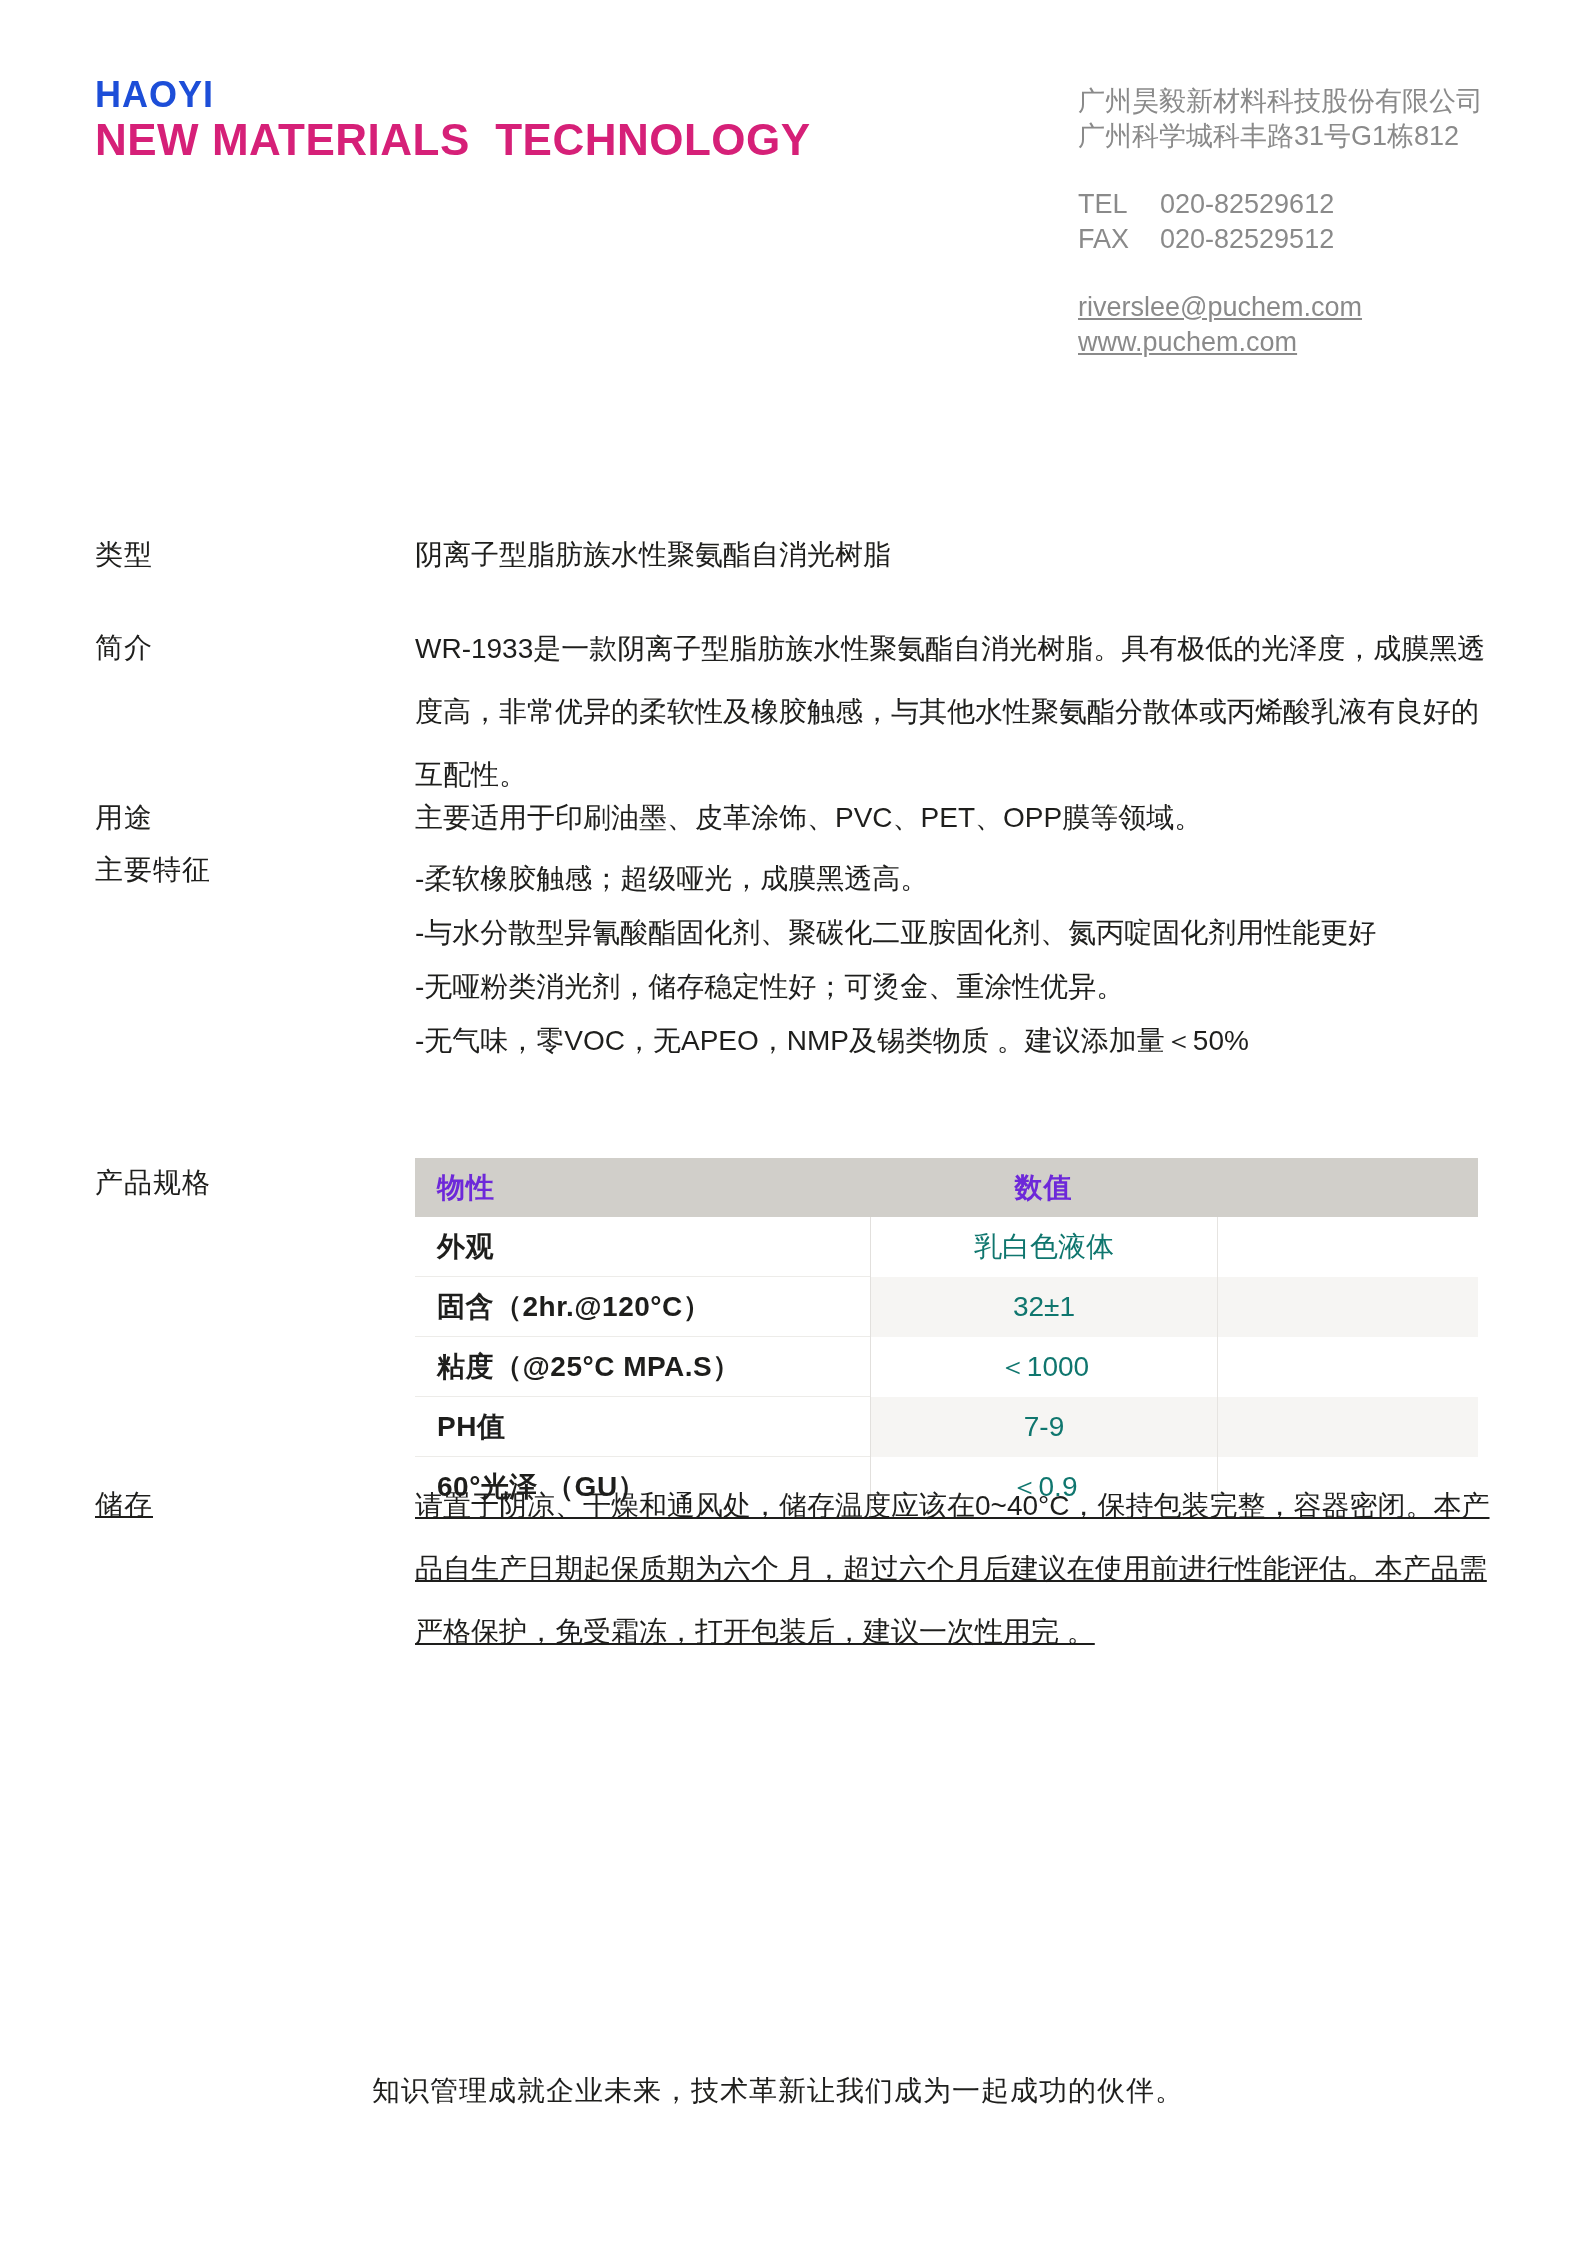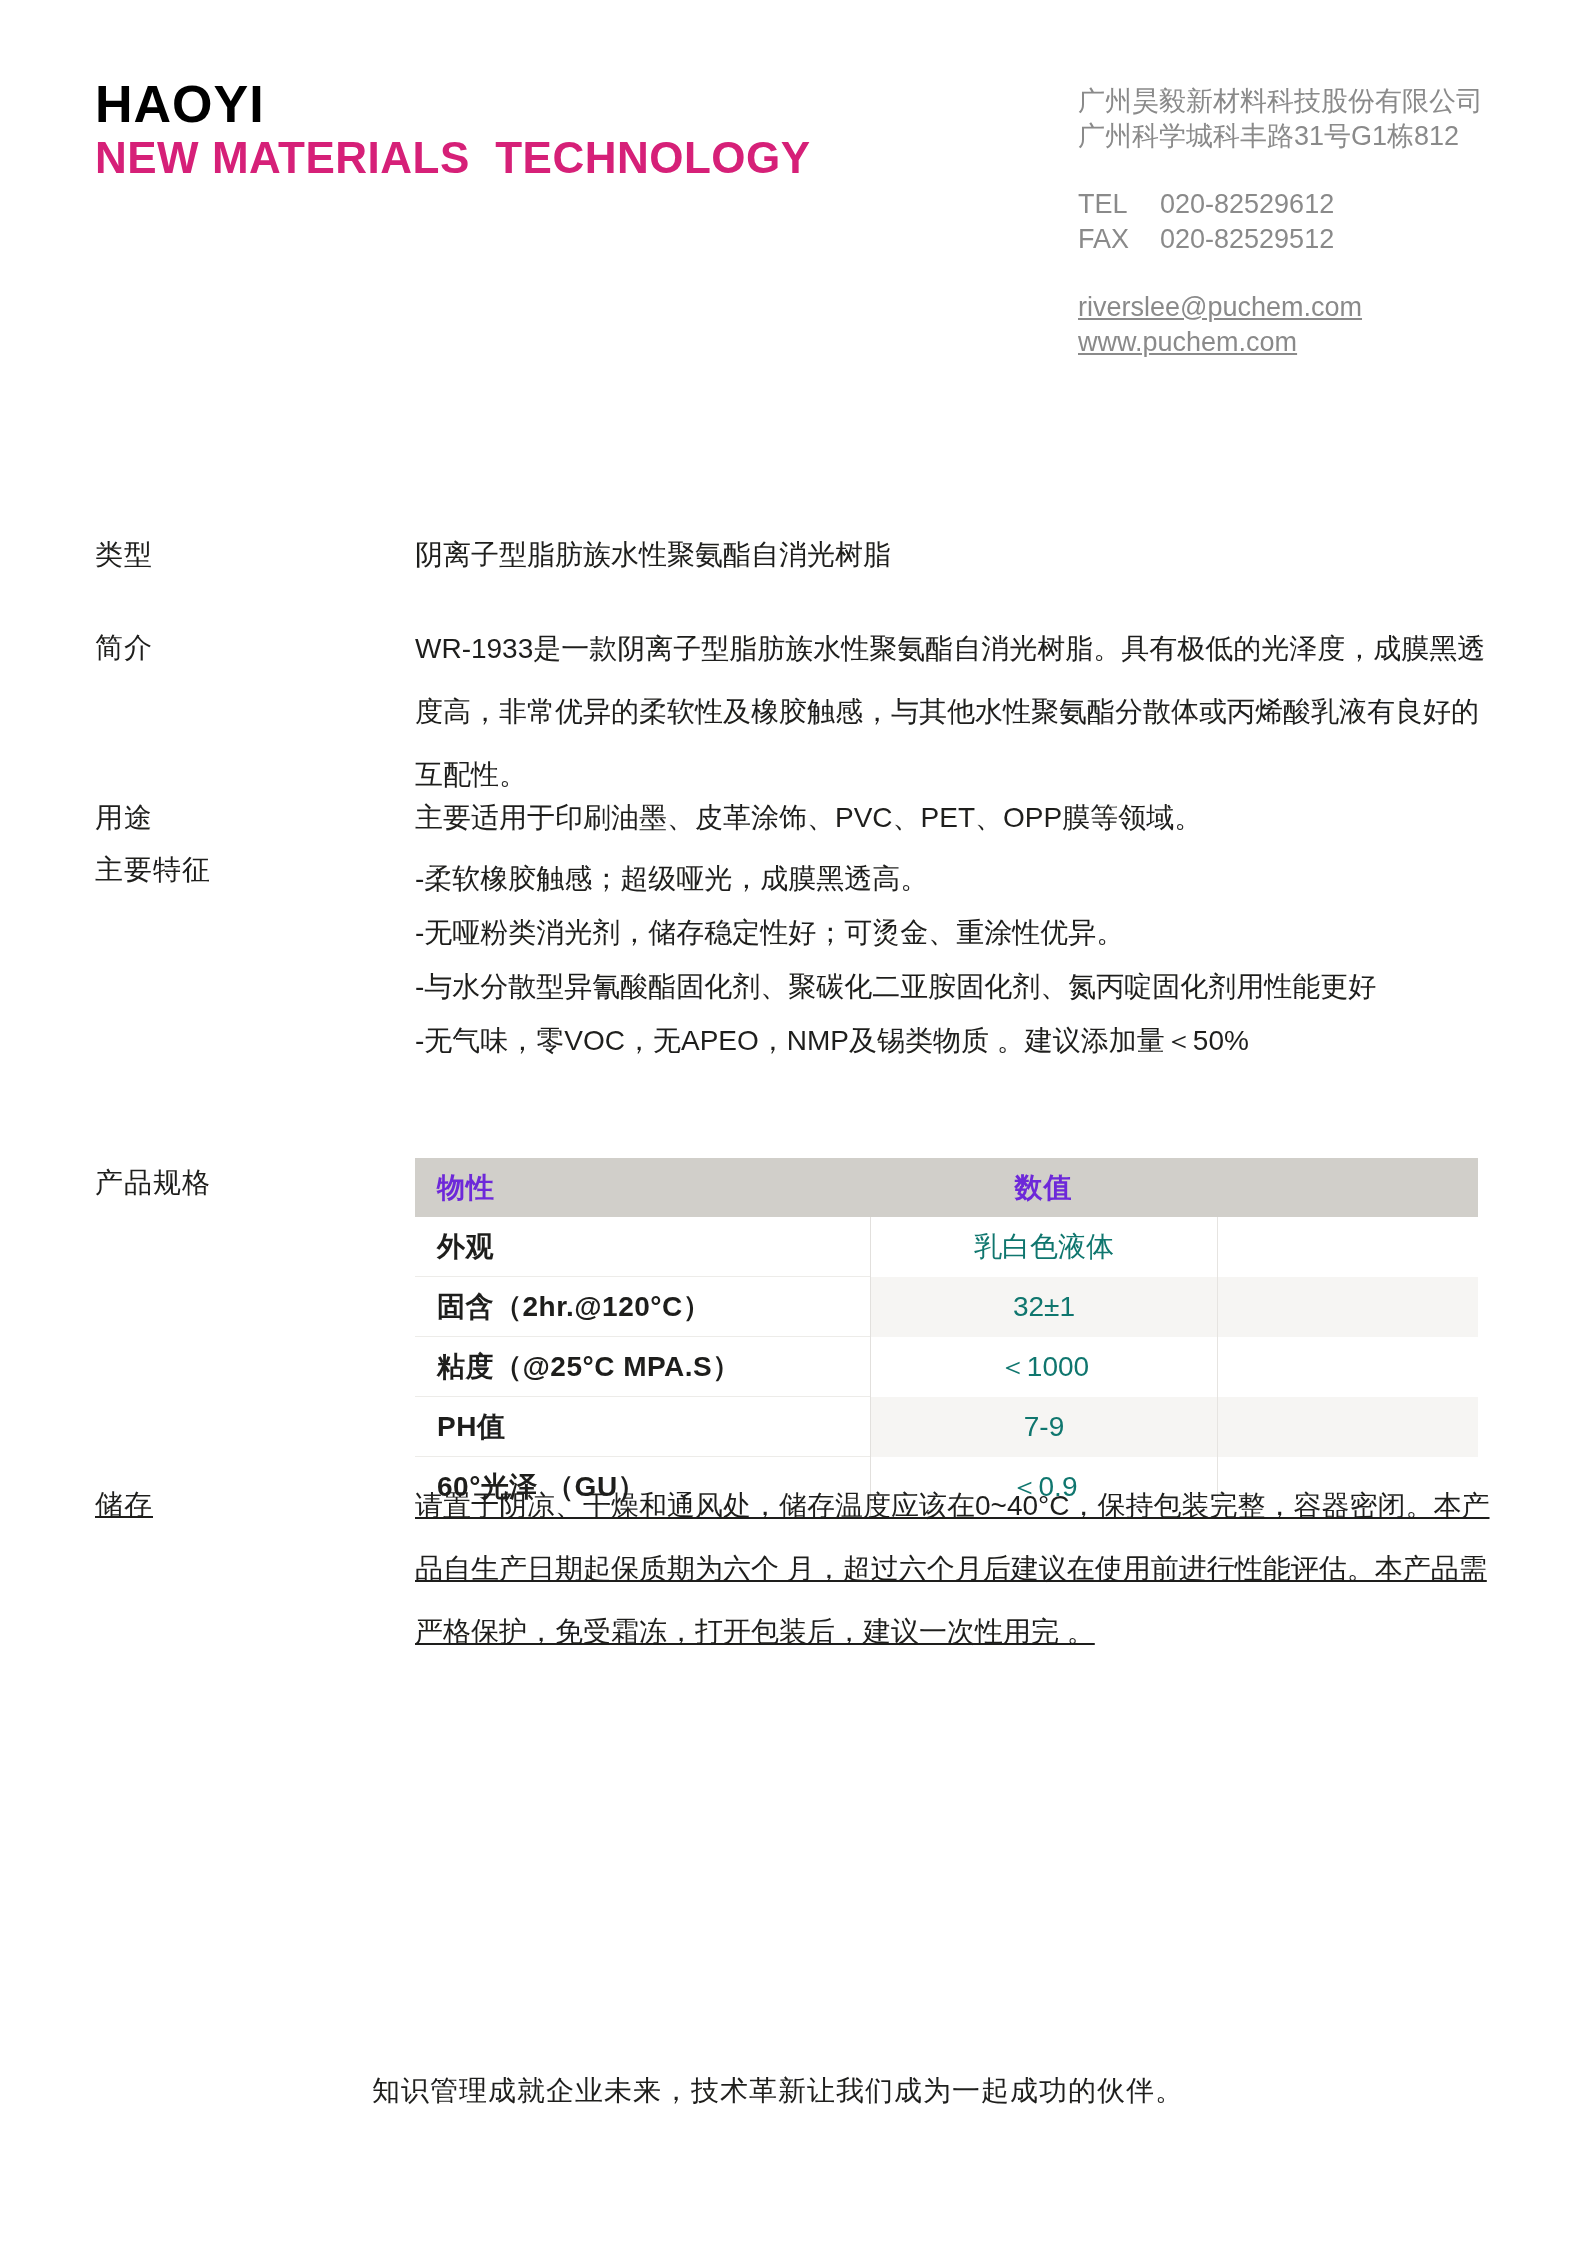"HAOYI" .logo-l1 { color: #000000 -> #1d4ed8; font-size: 52px -> 36px }
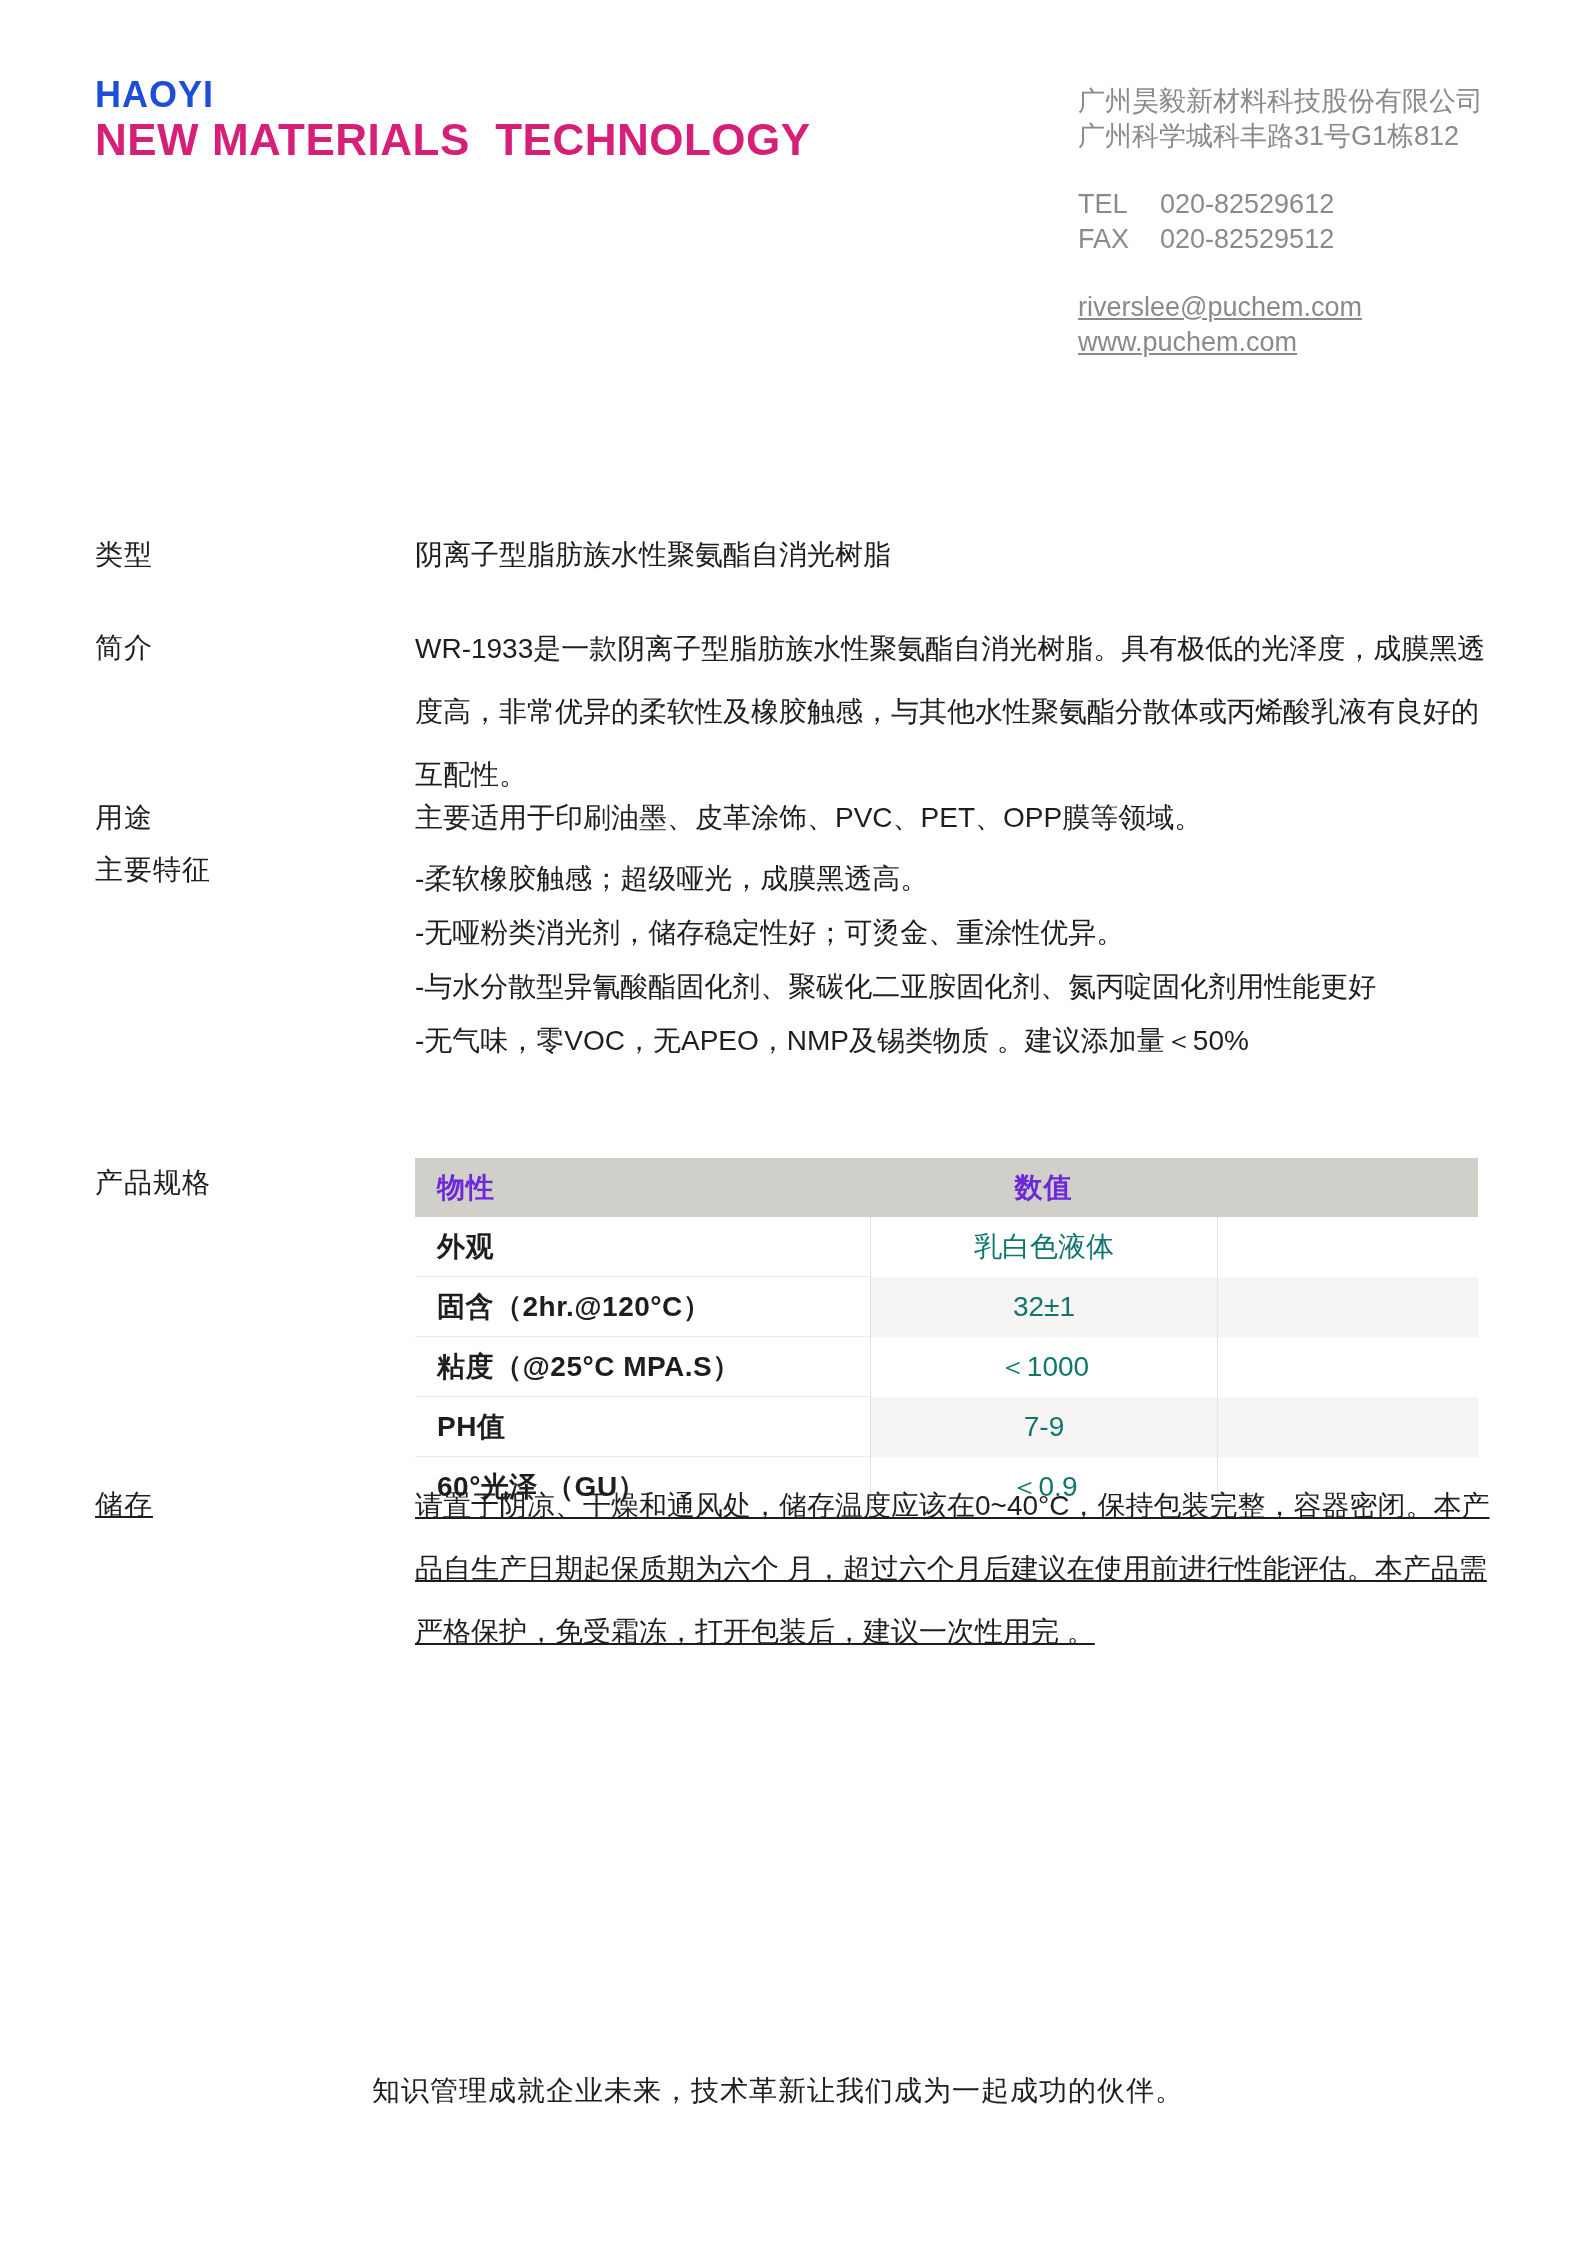"-无哑粉类消光剂，储存稳定性好；可烫金、重涂性优异。" div.feat-item { order: before "-与水分散型异氰酸酯固化剂、聚碳化二亚胺固化剂、氮丙啶固化剂用性能更好" -> after "-与水分散型异氰酸酯固化剂、聚碳化二亚胺固化剂、氮丙啶固化剂用性能更好" }
